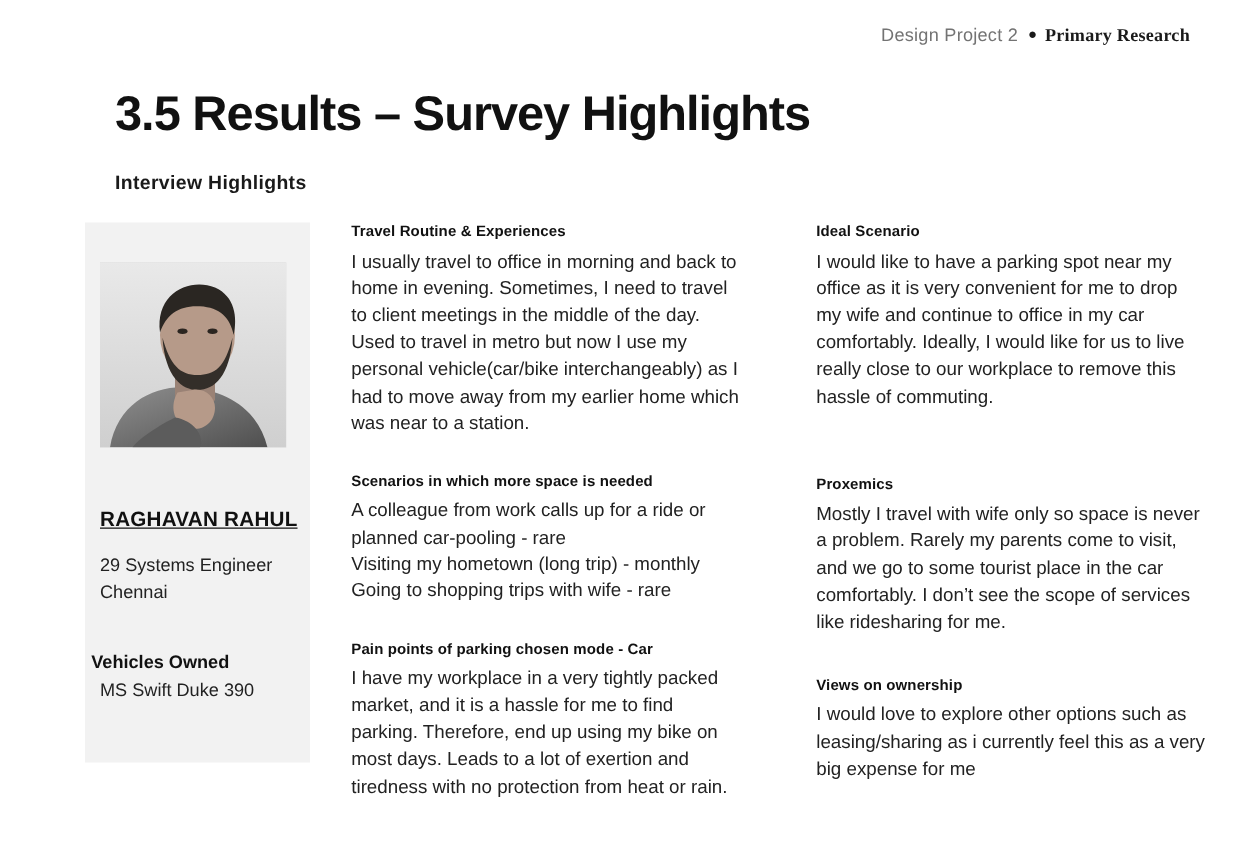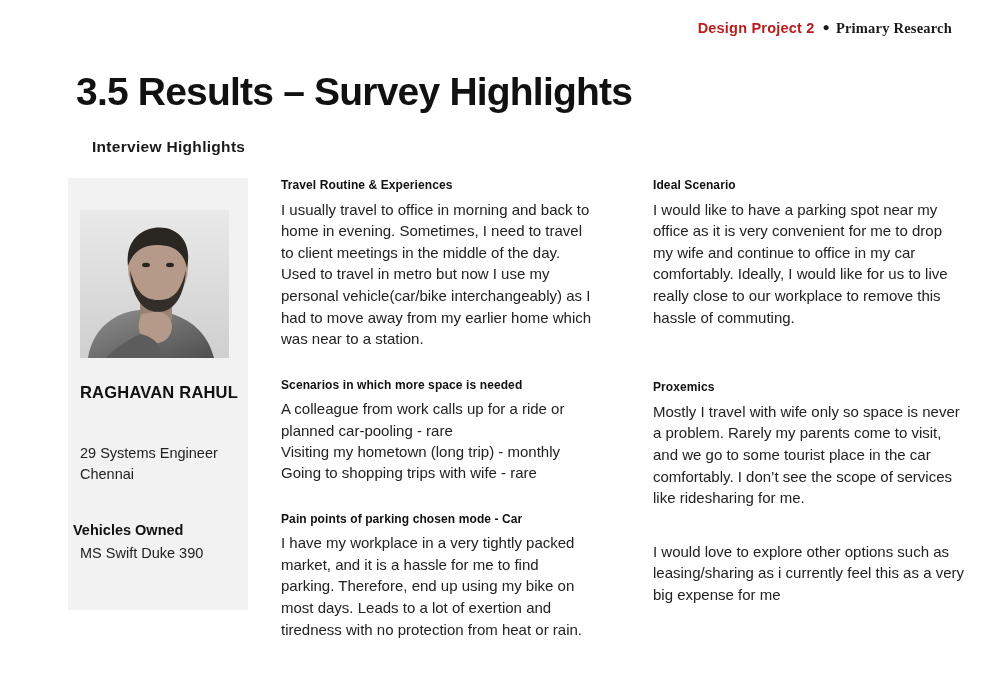"Design Project 2" .eyebrow .project { color: #b91c1c -> #737373; font-weight: bold -> none }
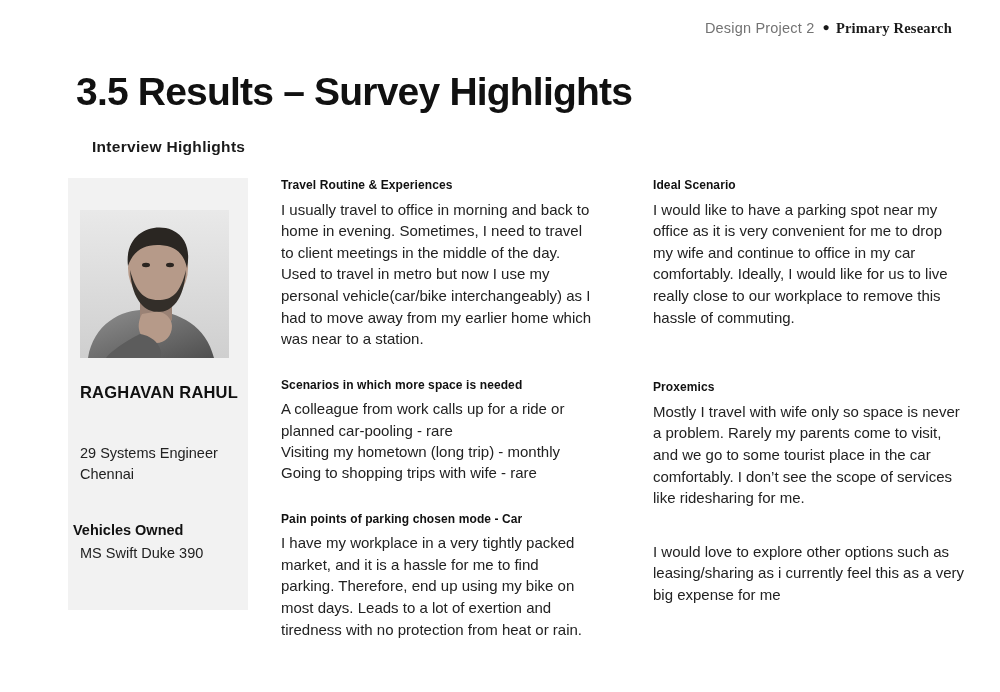"3.5 Results – Survey Highlights" .page-title { left: 76px -> 92px }
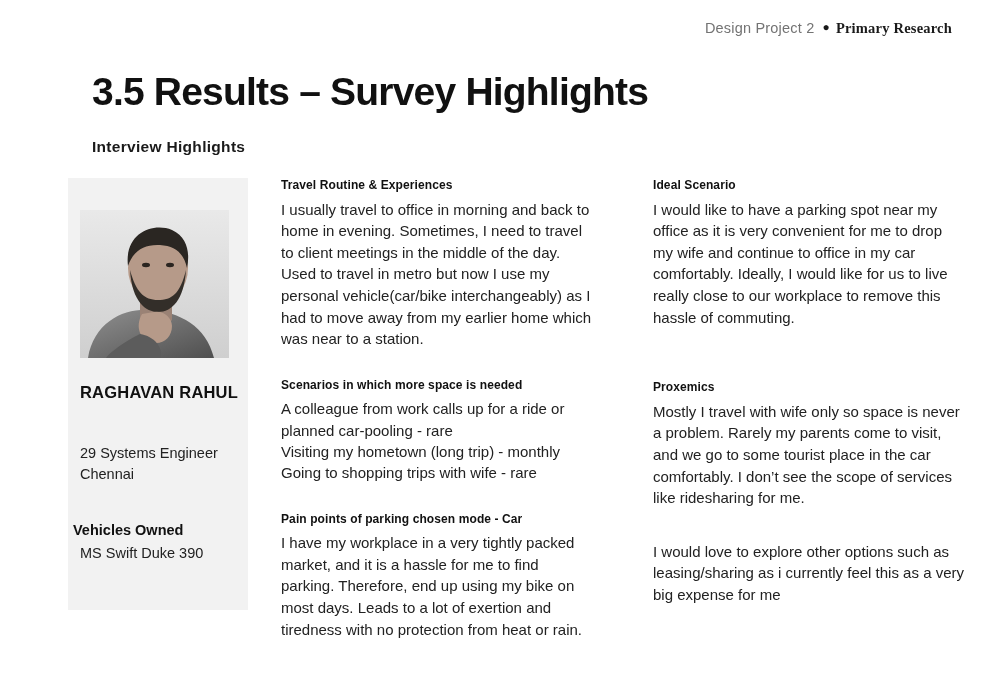"RAGHAVAN RAHUL" .persona-name { text-decoration: none -> underline; top: 204px -> 228px }
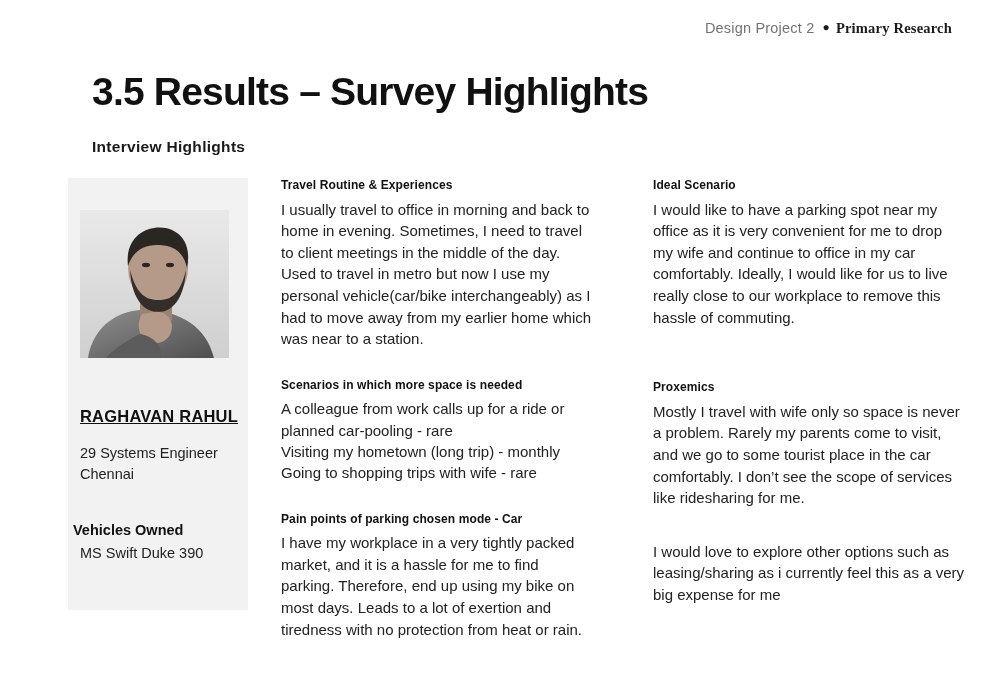"Views on ownership" div.block-title { html: none -> <div>Views on ownership</div> }
